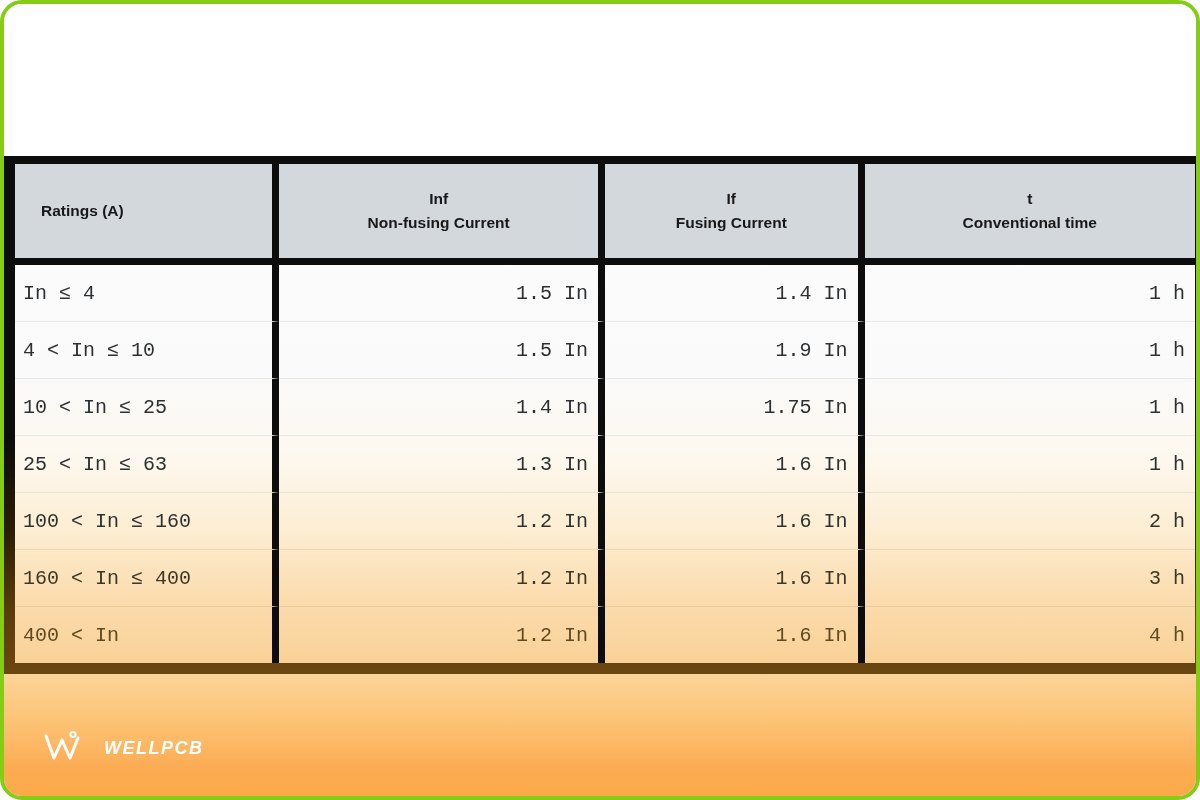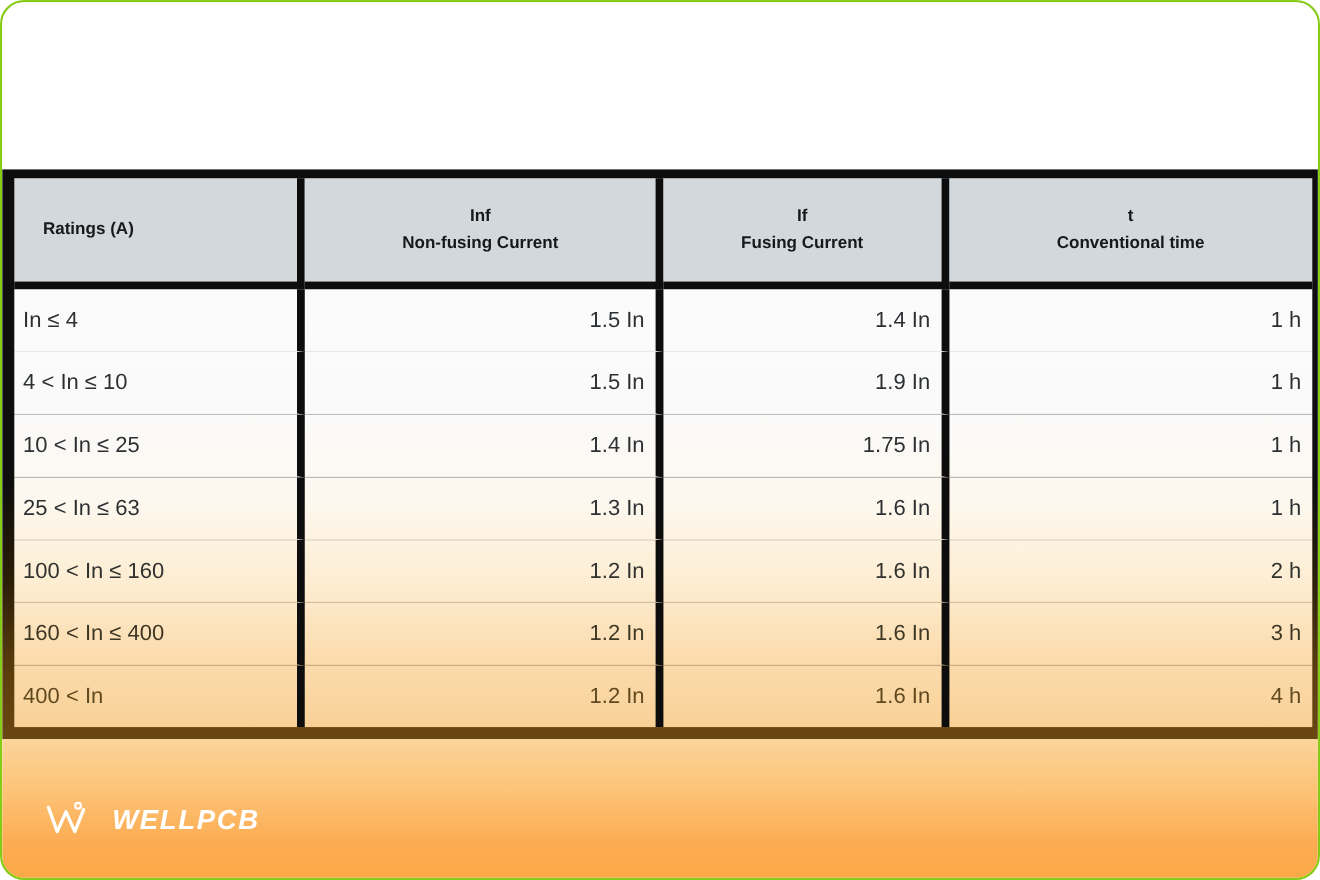"Ratings (A)" .card { border: 2px solid #84cc16 -> 4px solid #84cc16 }
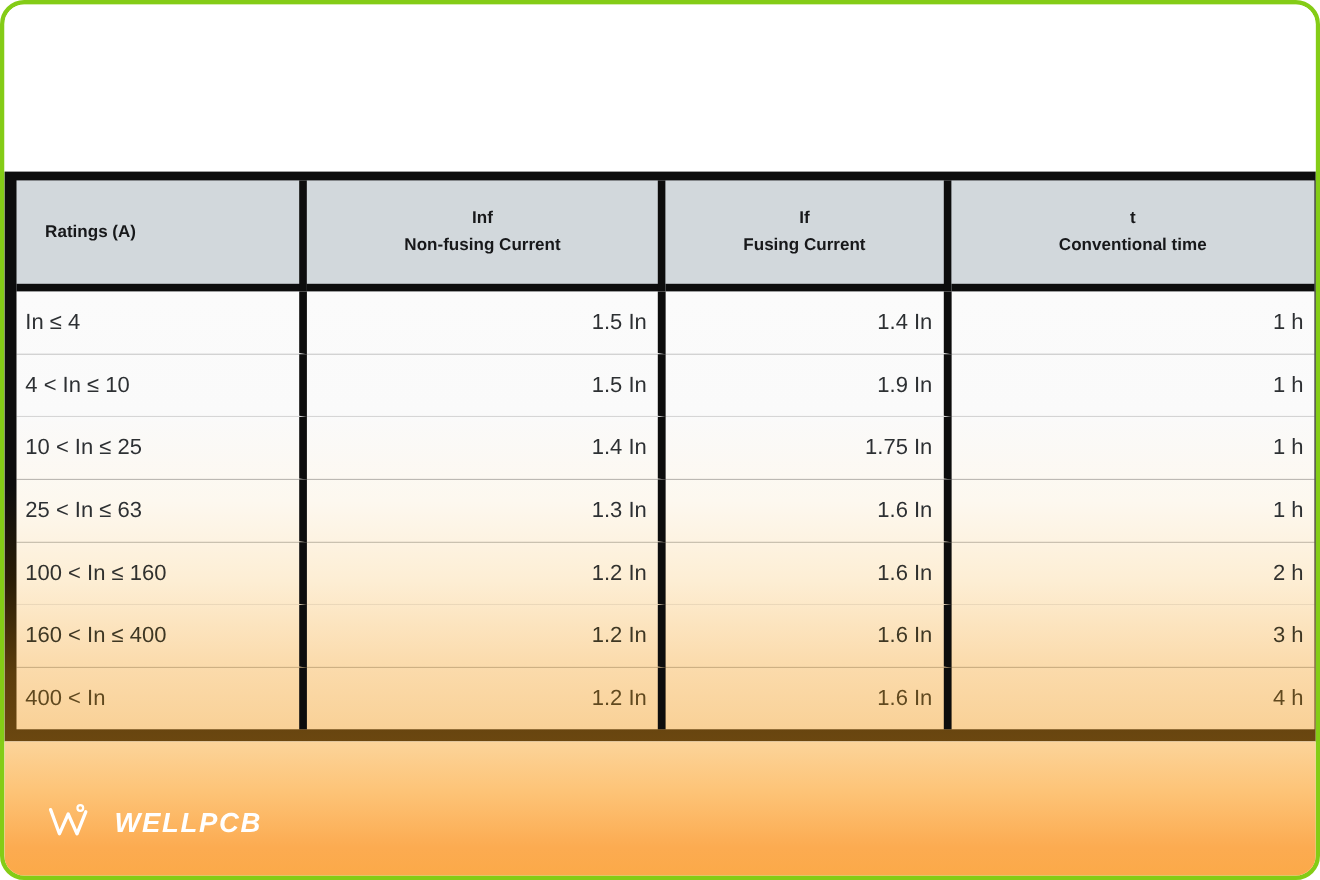"In ≤ 4" table.spec tbody { font-family: none -> Liberation Mono, monospace }
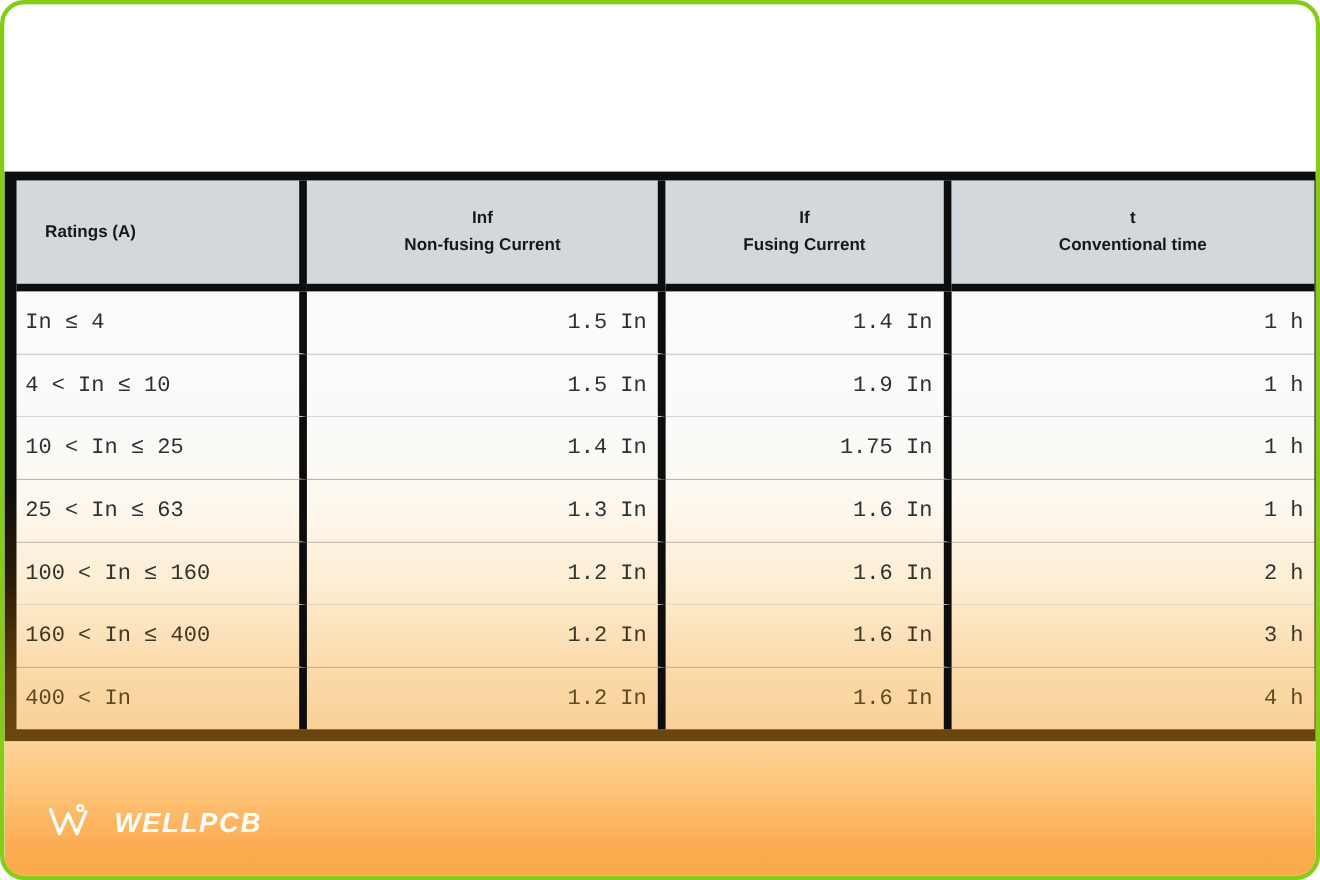"WELLPCB" .logo-word { font-size: 25px -> 18px }
